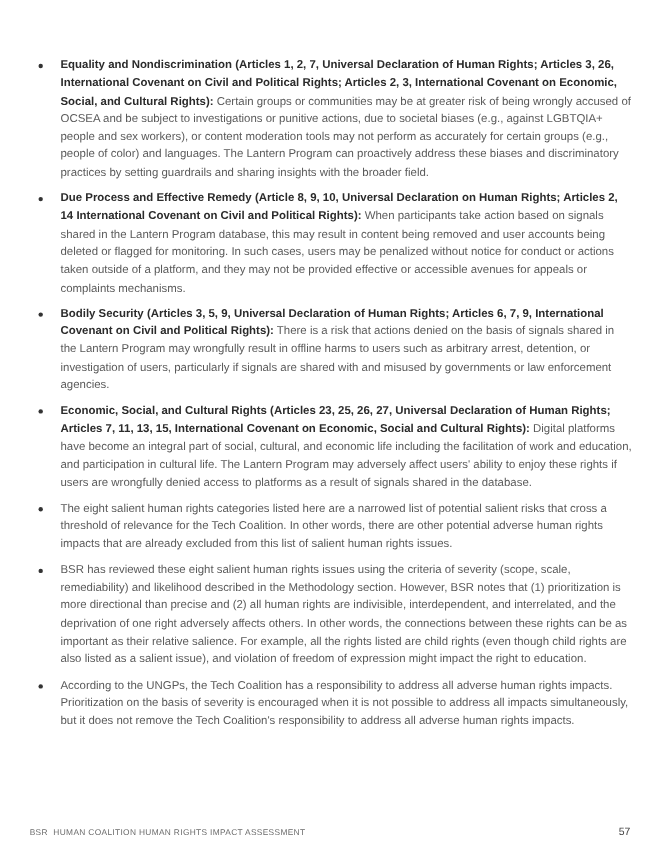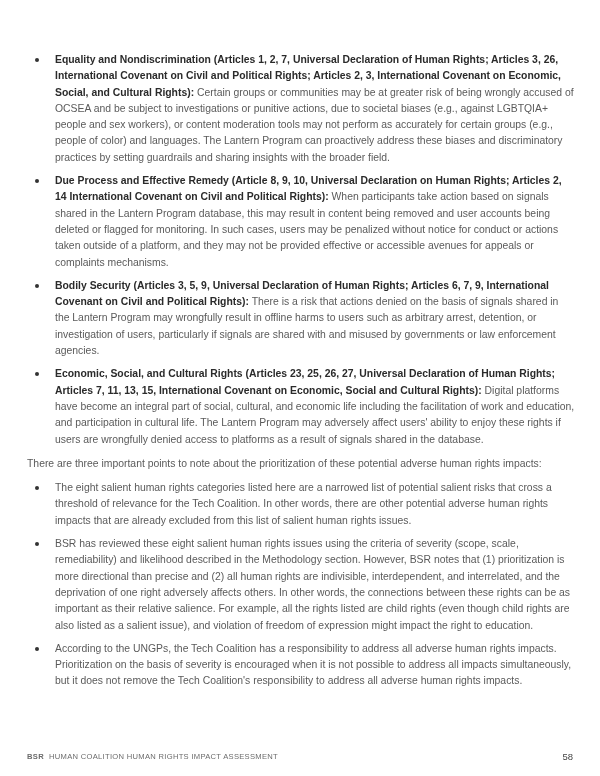"There are three important points" p.intro { html: <p>There are three important points to note about the prioritization of these potential adverse human rights impacts:</p> -> none }
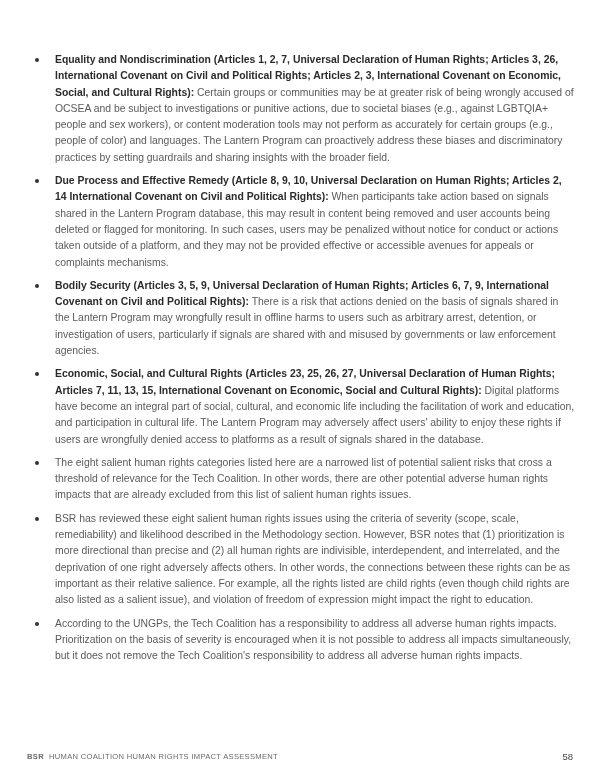"BSR" .footer-left .brand { font-weight: bold -> none }
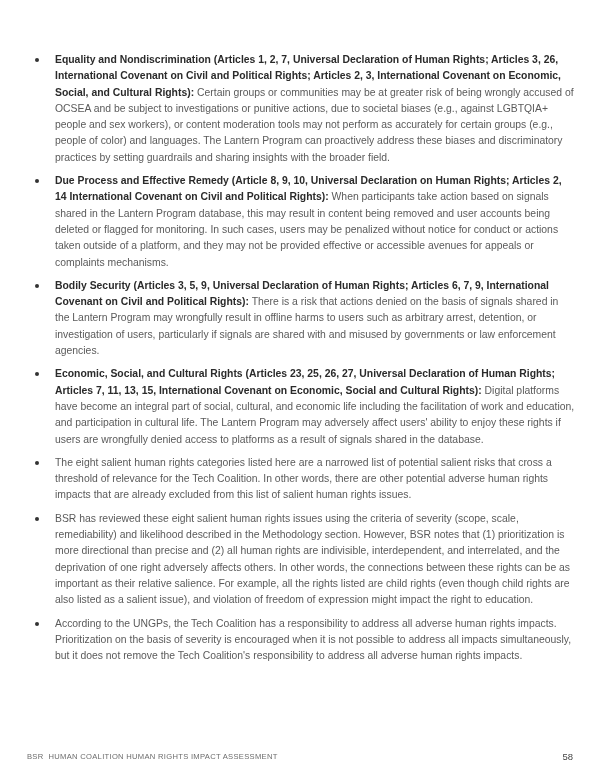"58" div.footer-right { text: 58 -> 57 }
